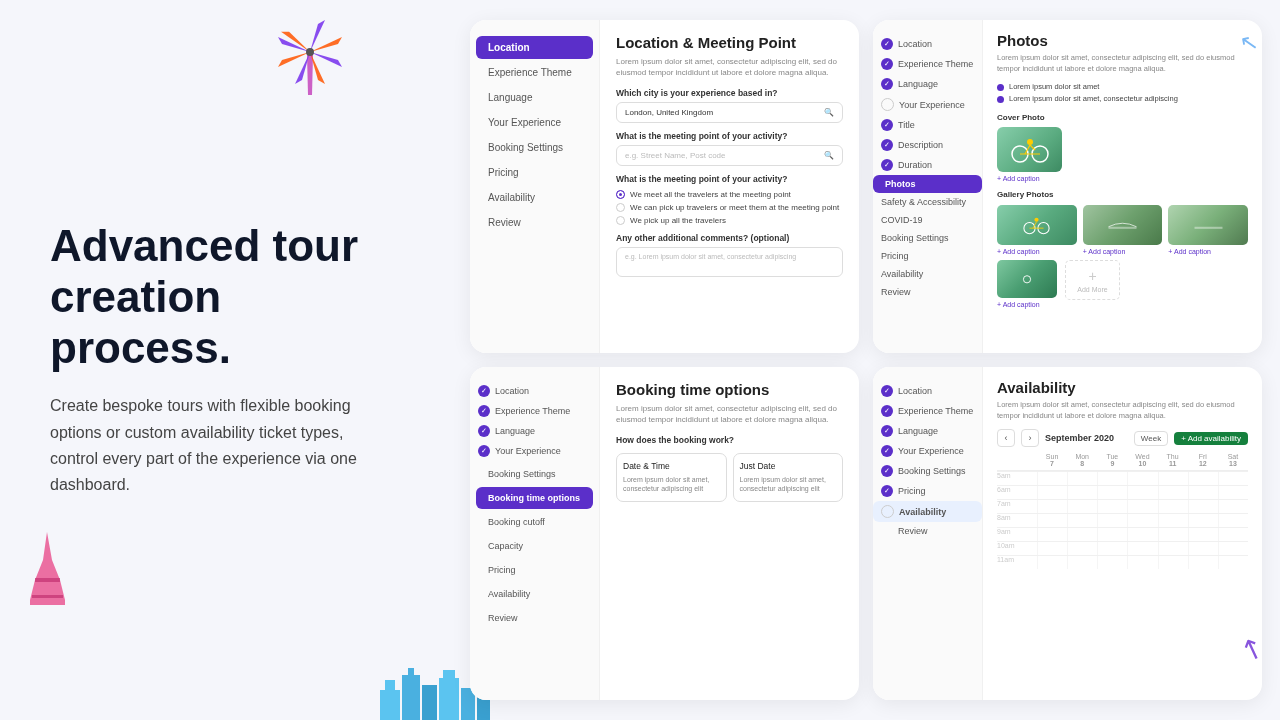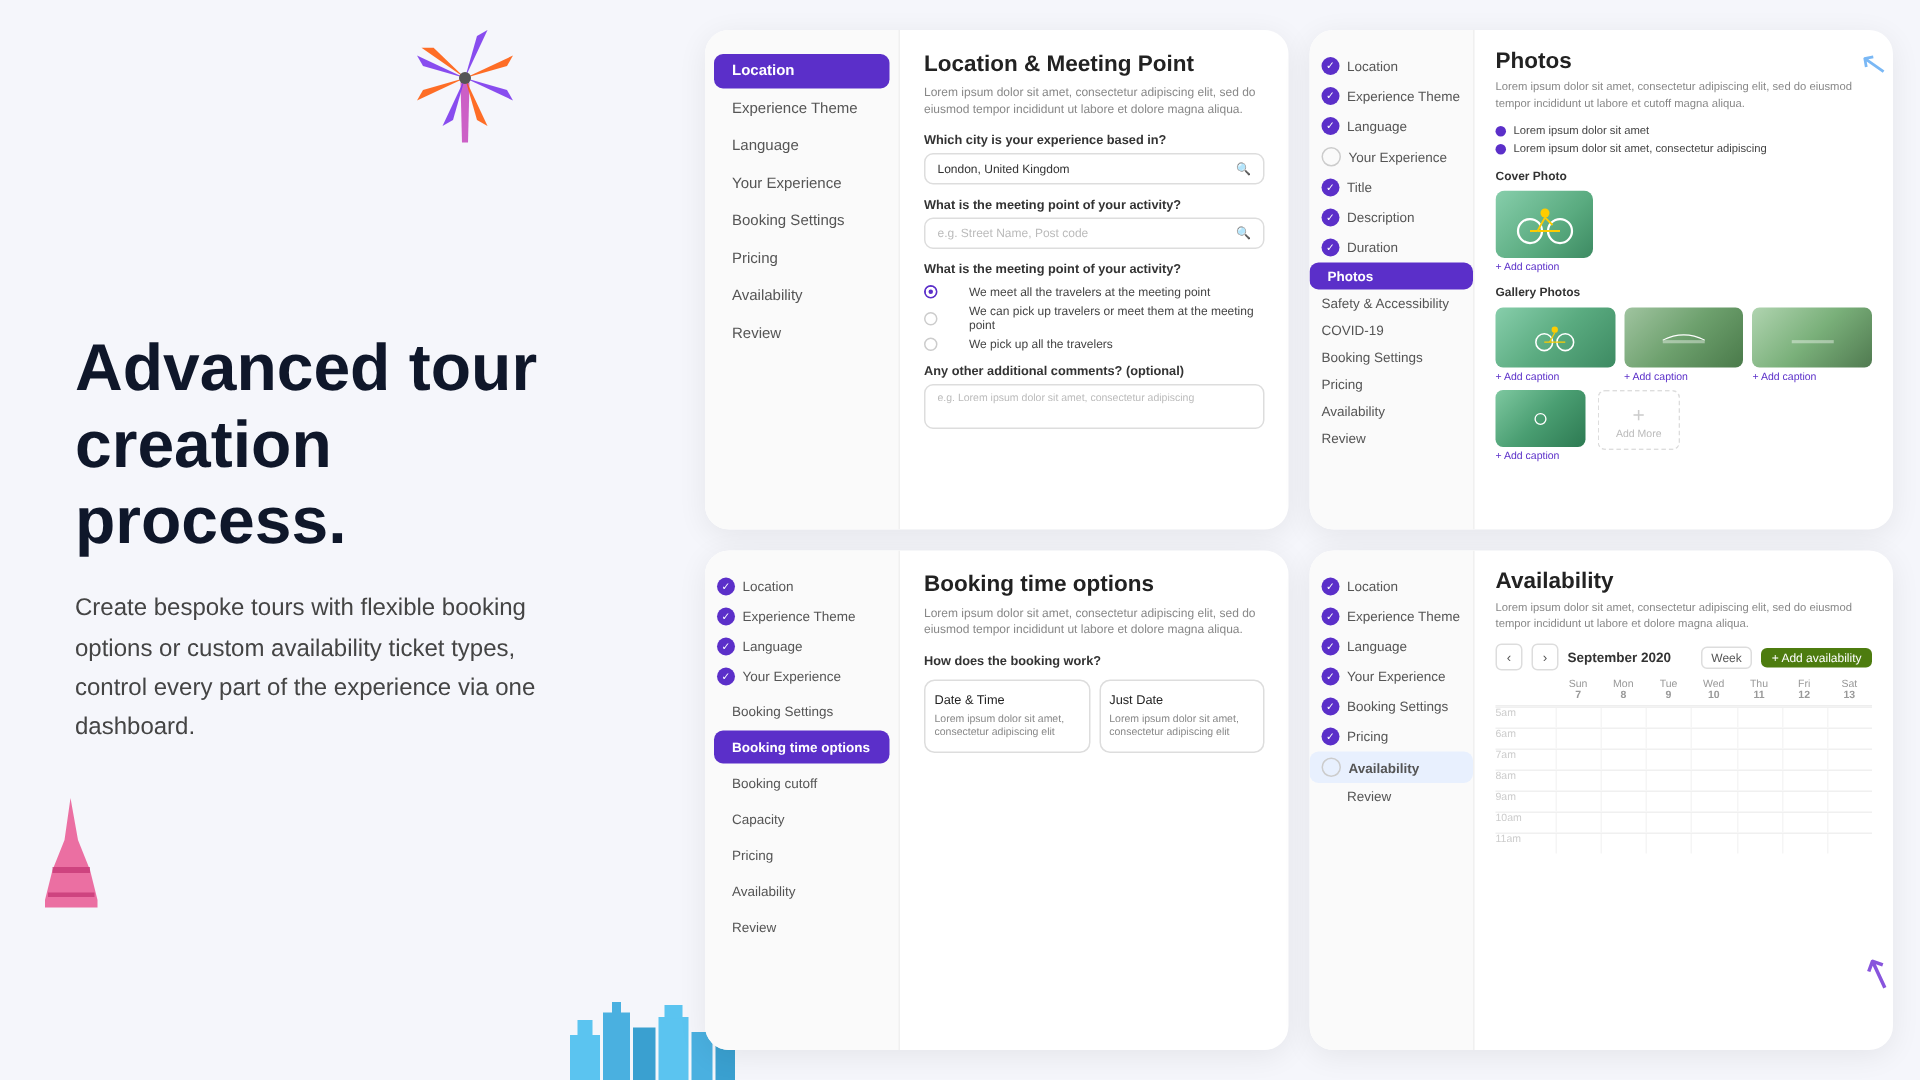"tempor incididunt ut labore et" span { text: cutoff -> dolore }
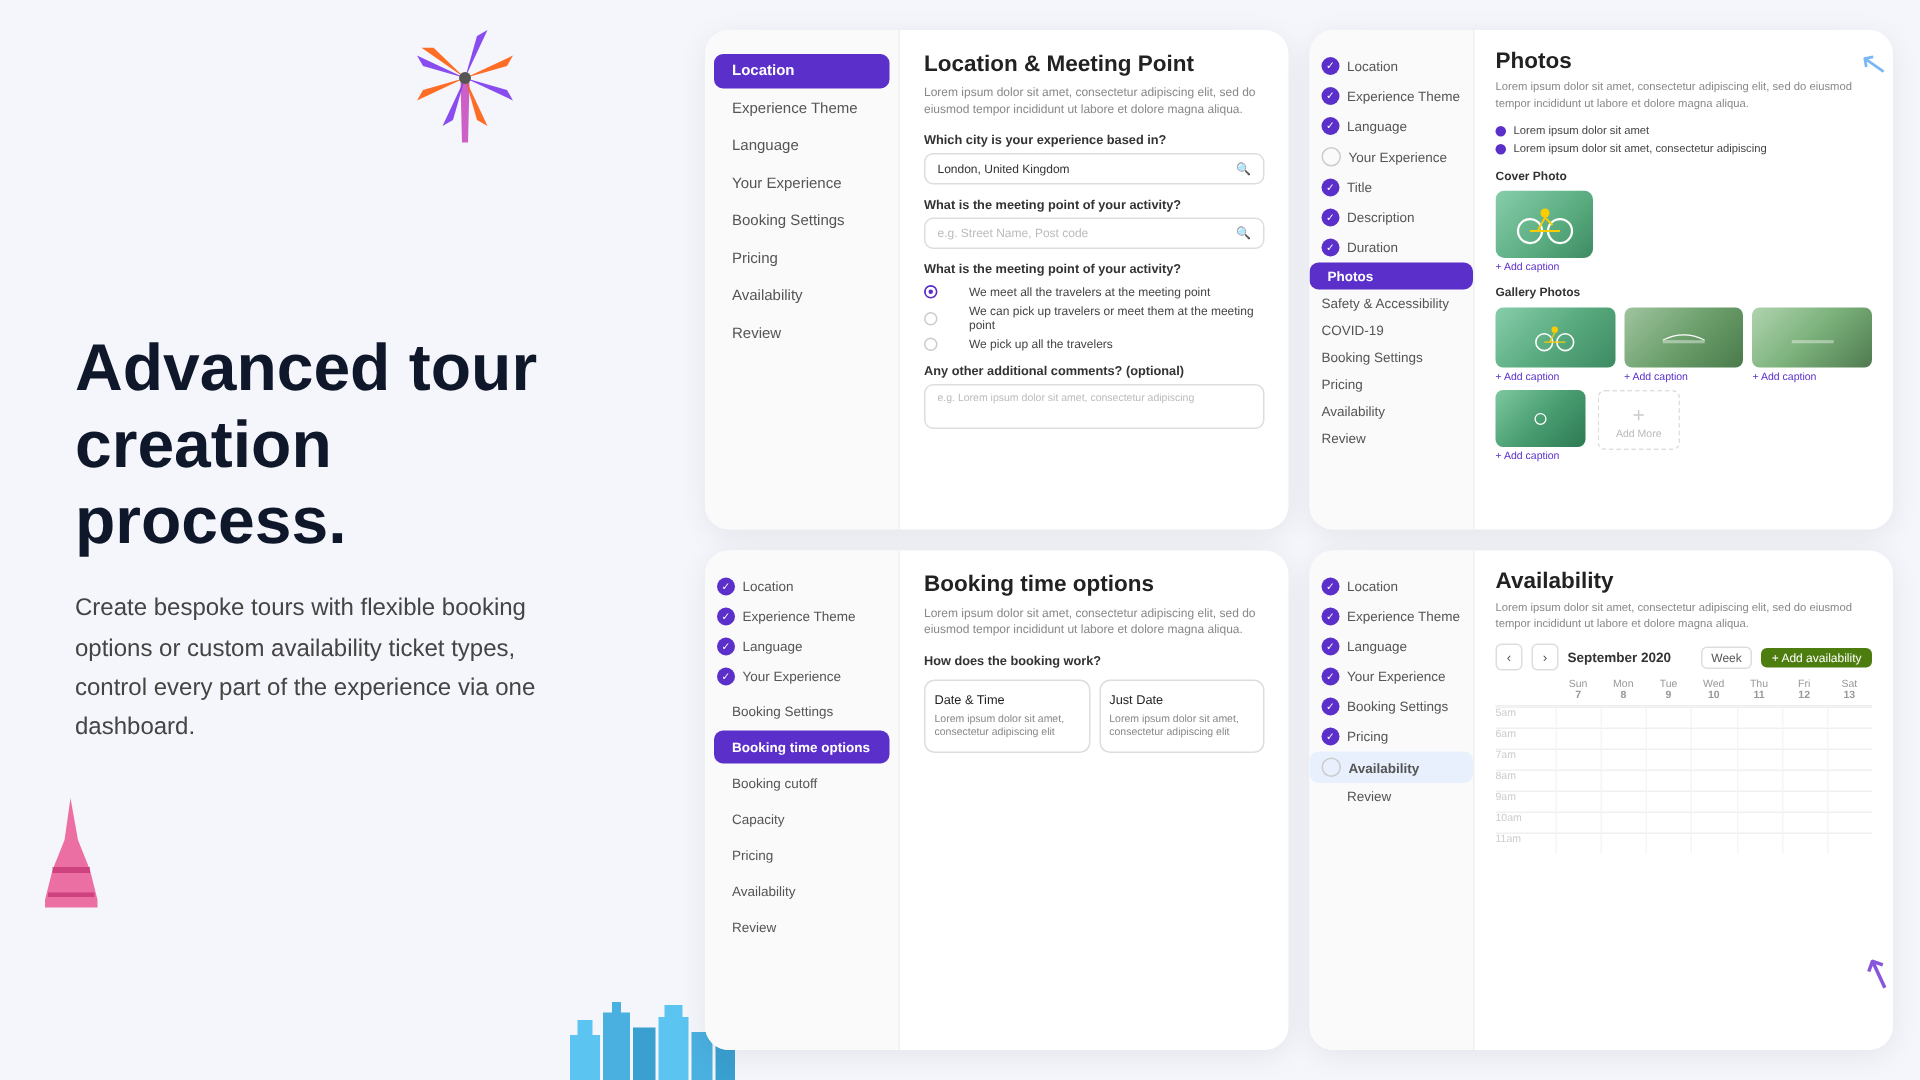"We meet all the travelers" .radio-item { gap: 21px -> 5px }
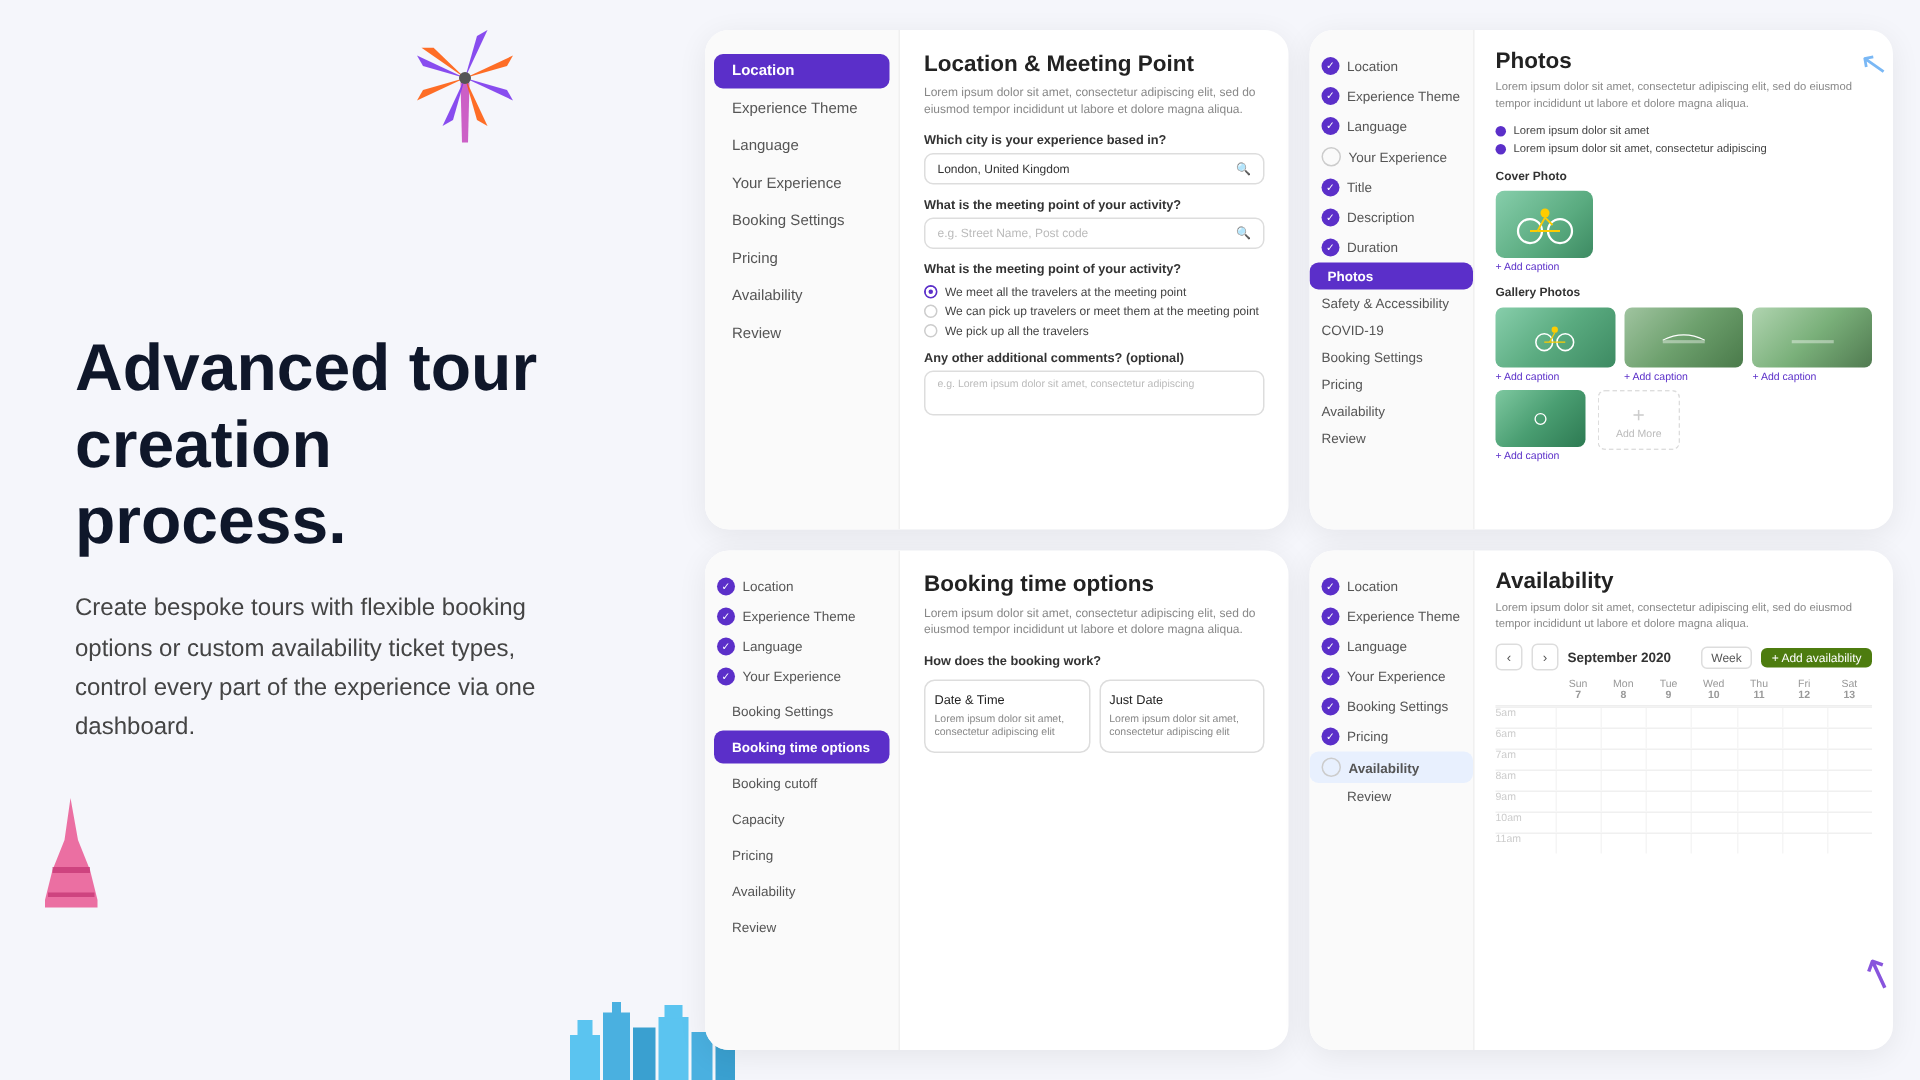"+ Add availability" .cal-add-btn { background: #4d7c0f -> #15803d }
